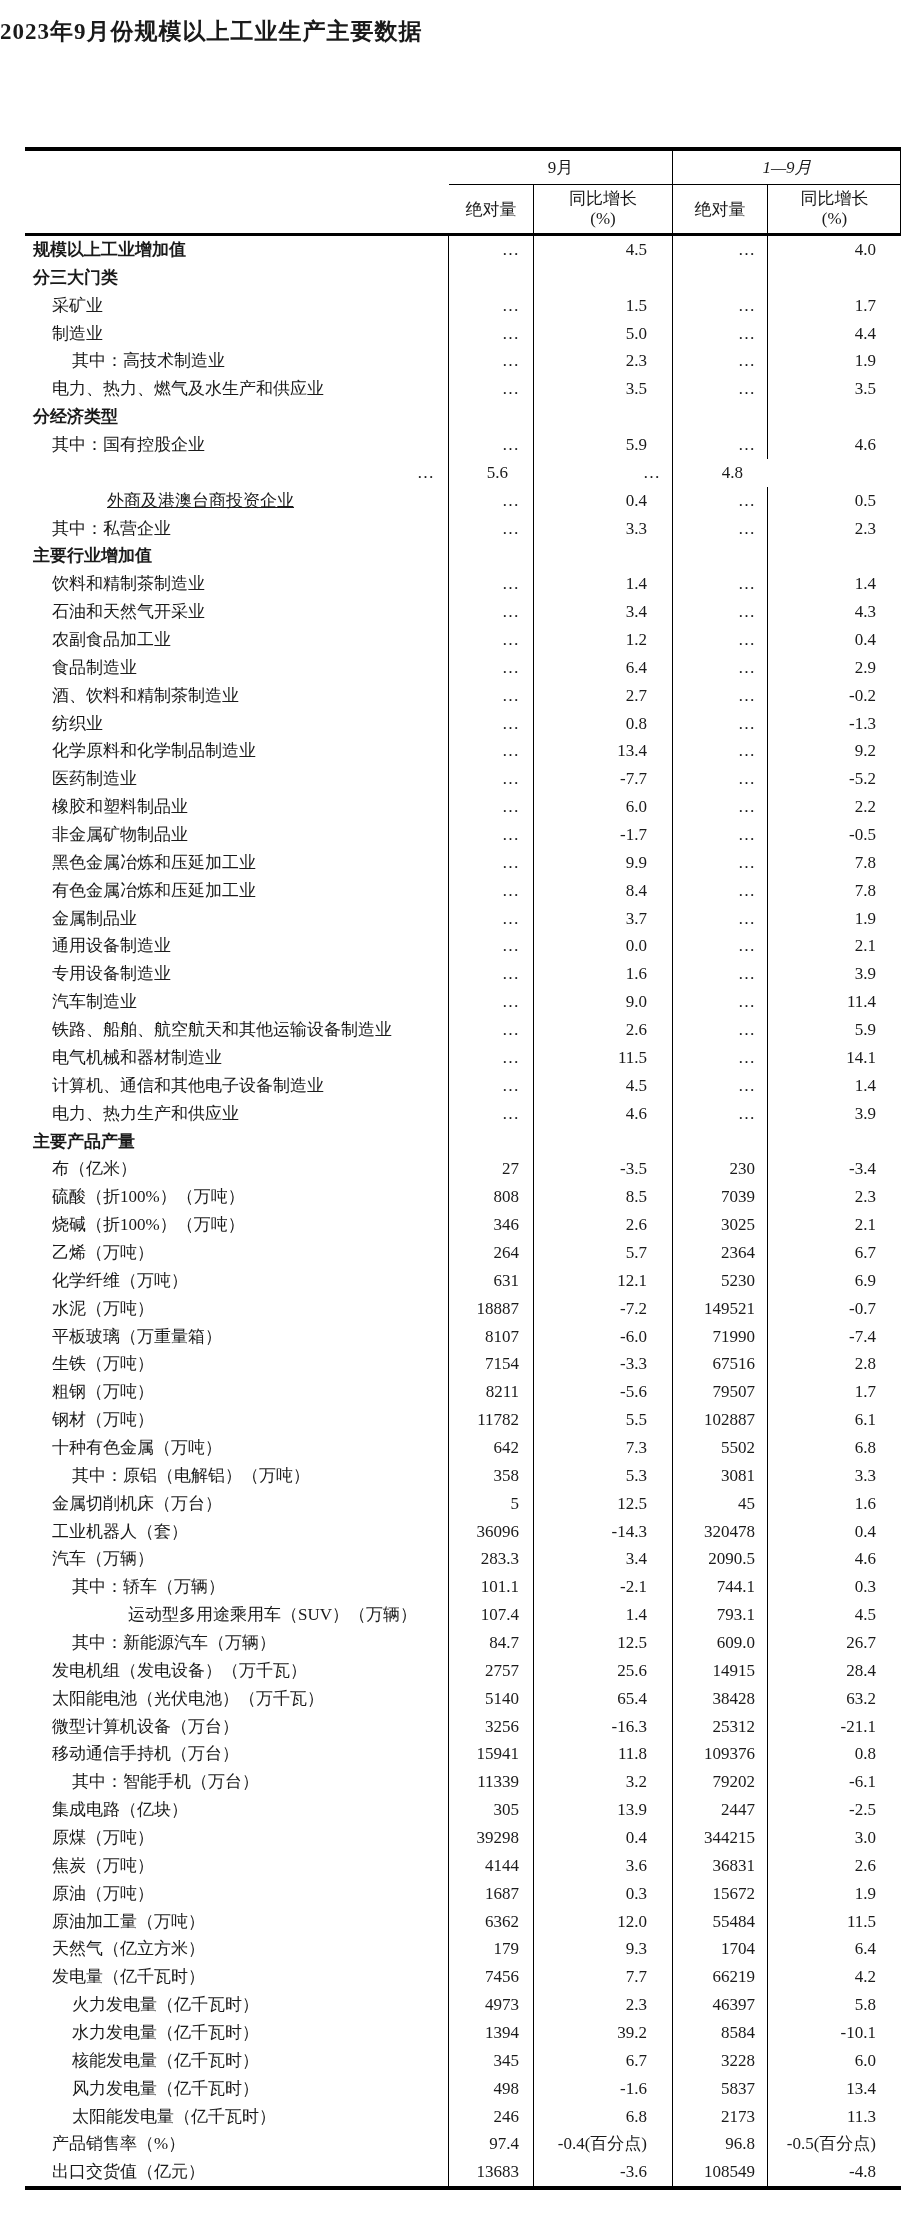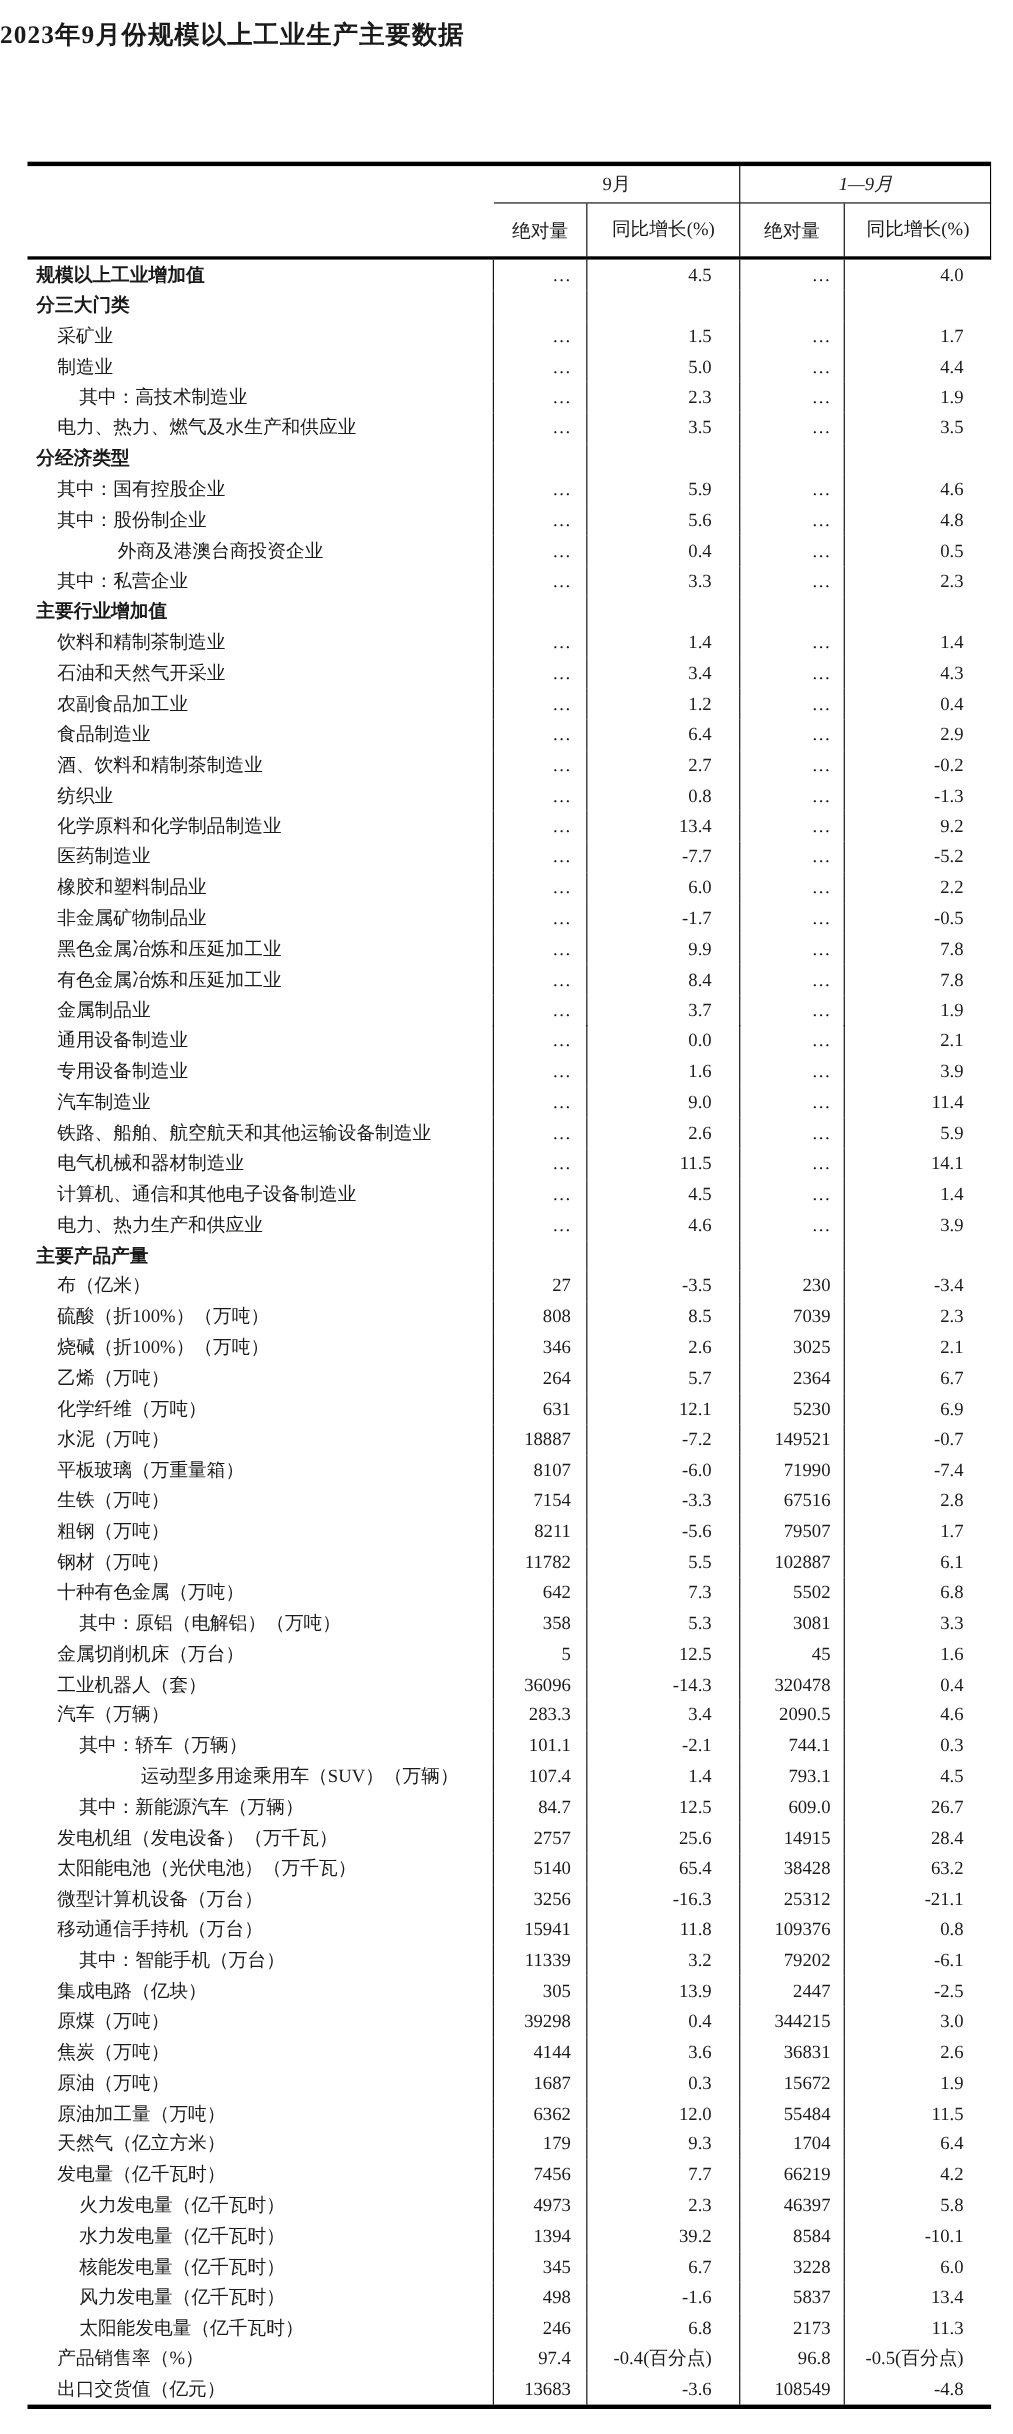"同比增长" .h-yoy { flex-direction: none -> column }
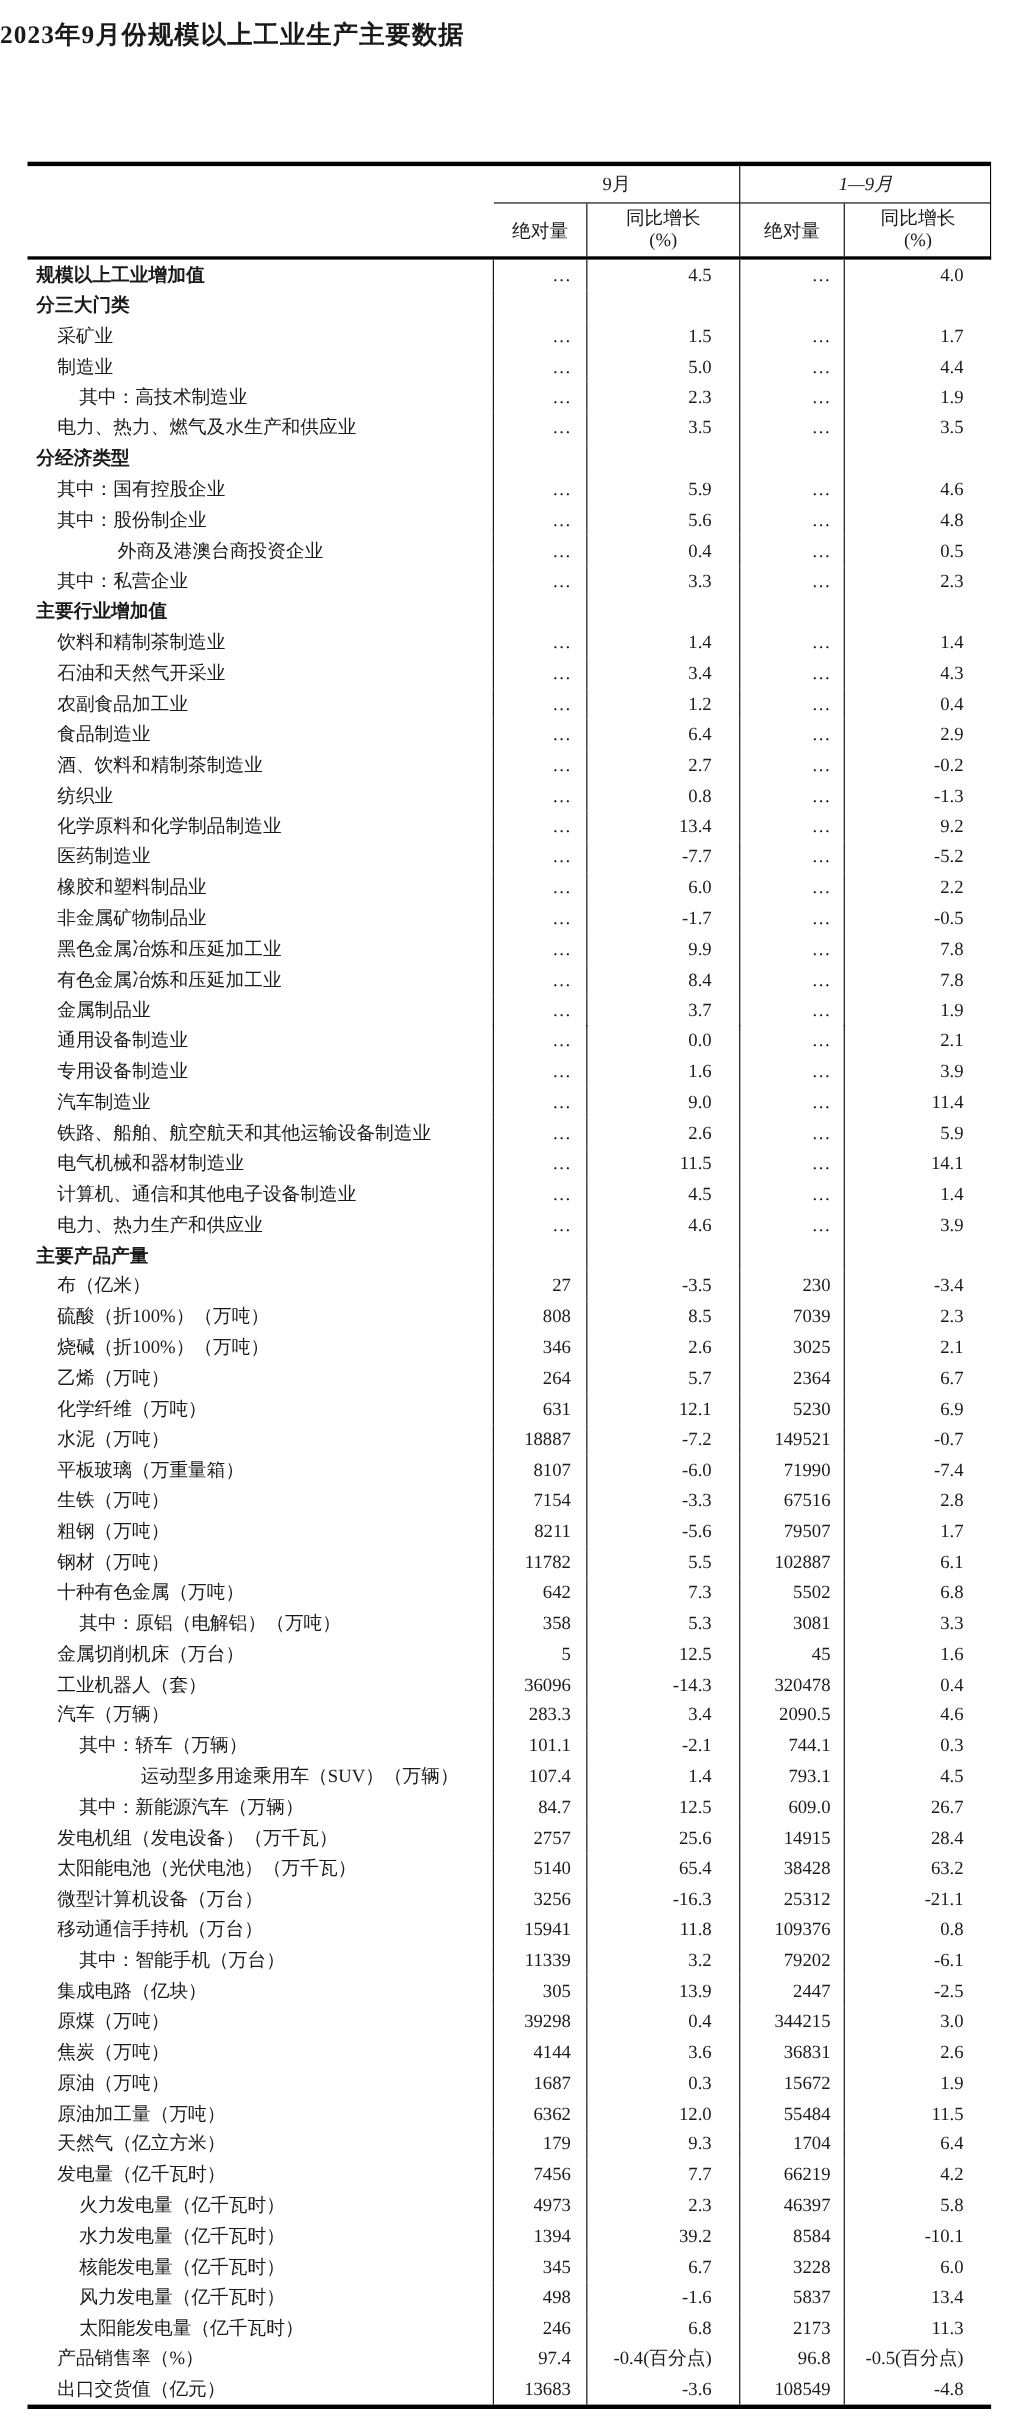"其中：股份制企业" div.c { html: <div>其中：股份制企业</div> -> none }
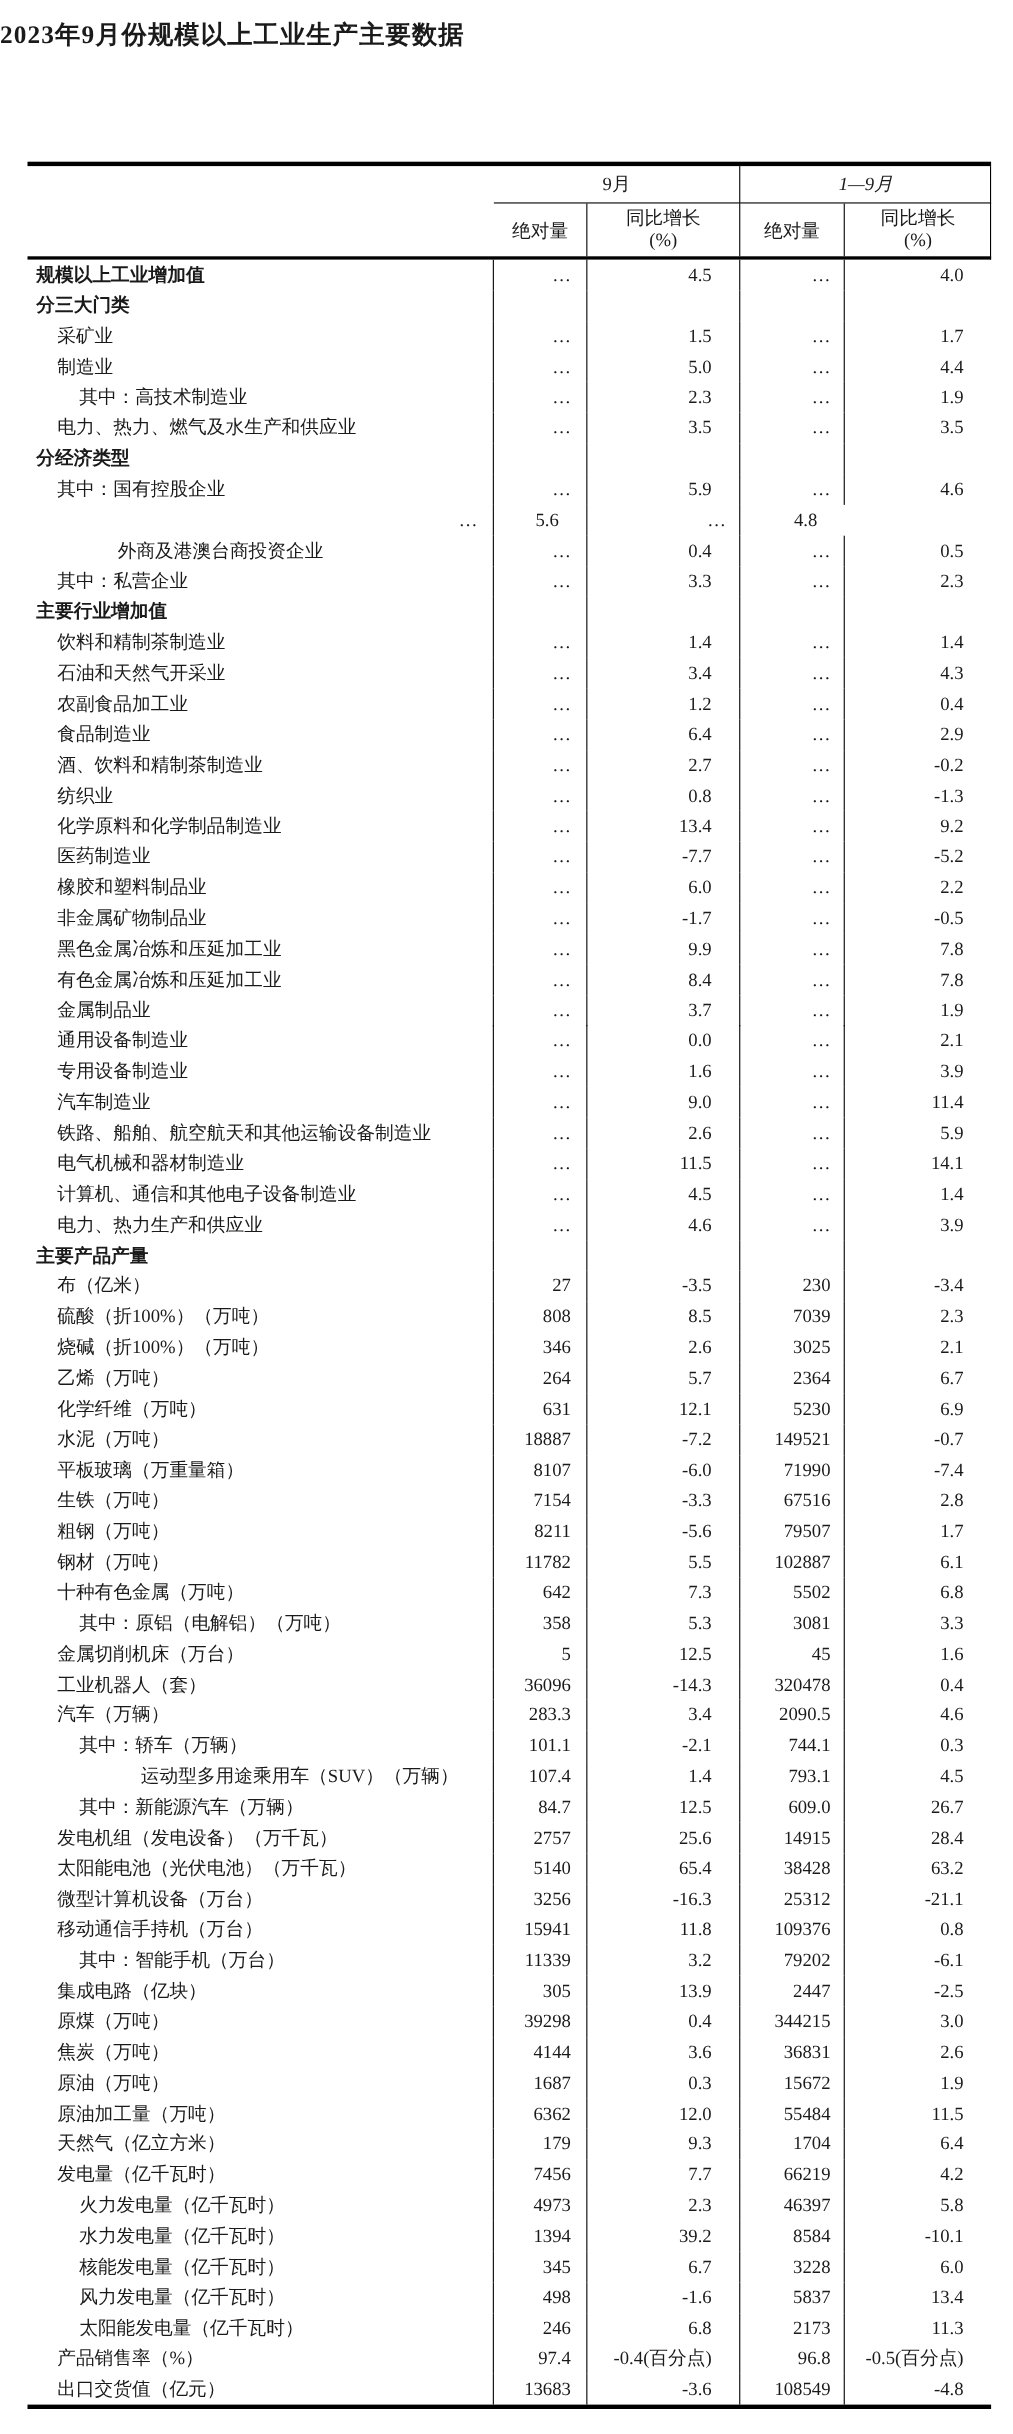"外商及港澳台商投资企业" .i3 { text-decoration: none -> underline }
